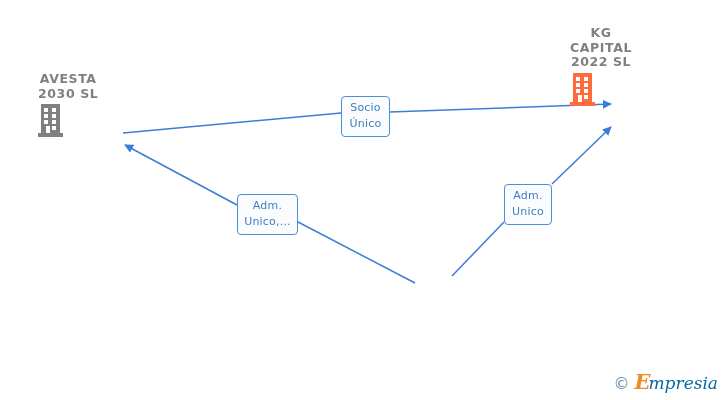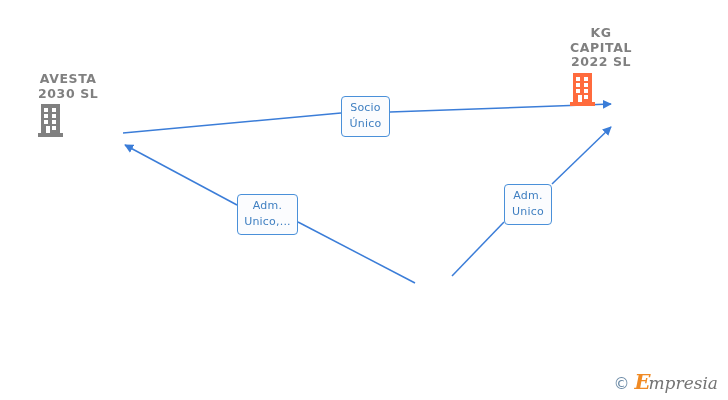"mpresia" .wm-rest { color: #737373 -> #0369a1 }
